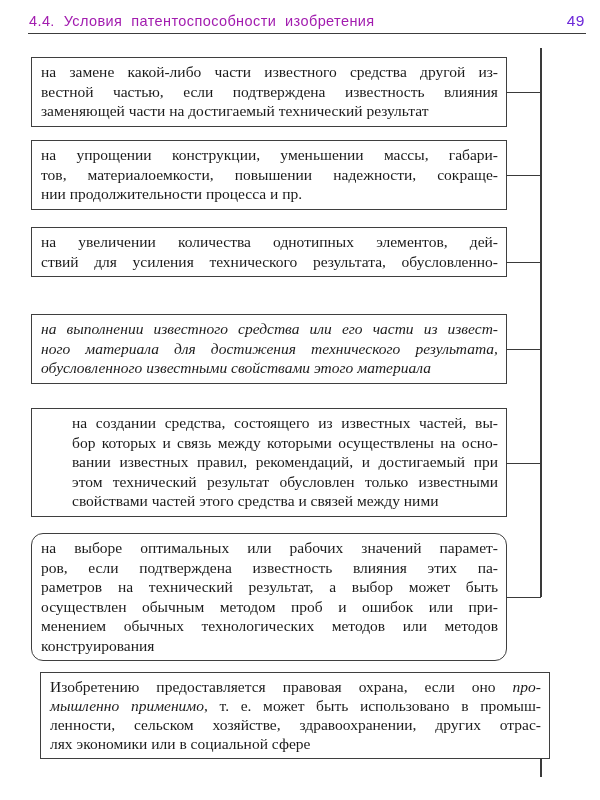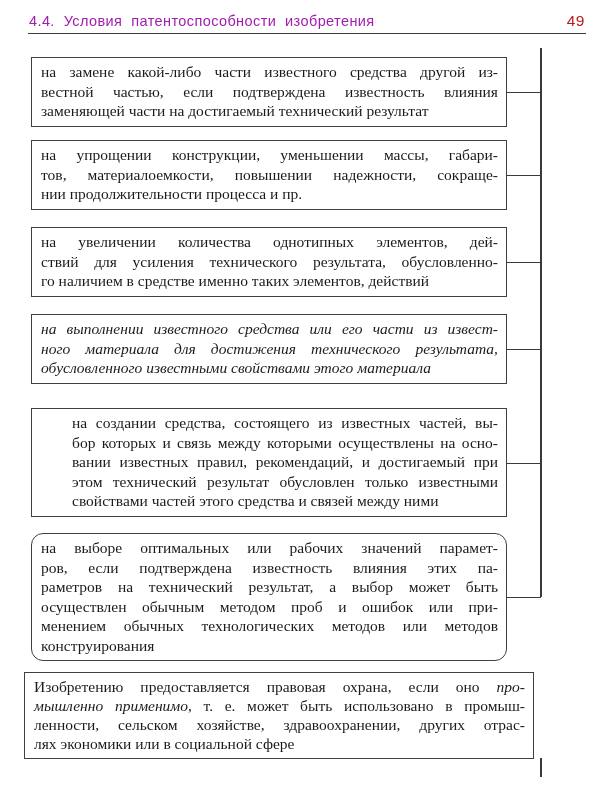"49" .page-number { color: #b91c1c -> #6d28d9 }
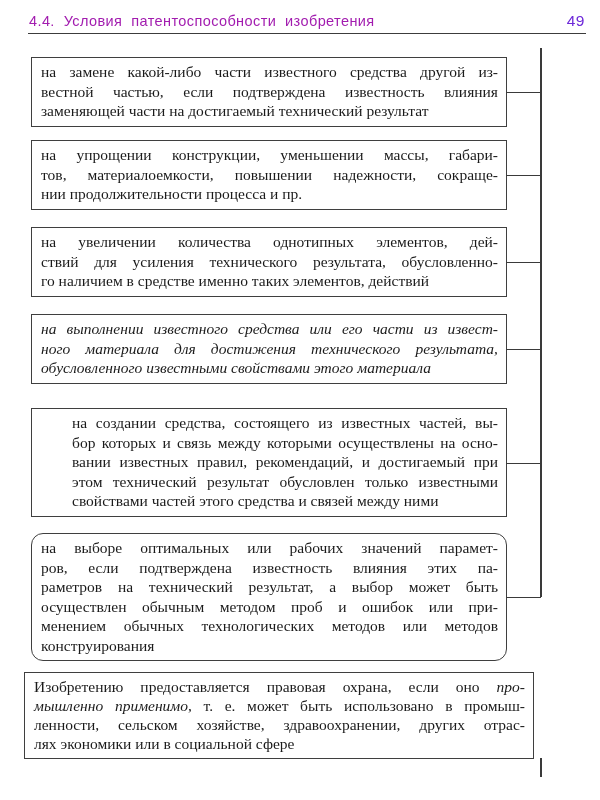"го наличием в средстве именно" div.line { html: <div>го наличием в средстве именно таких элементов, действий</div> -> none }
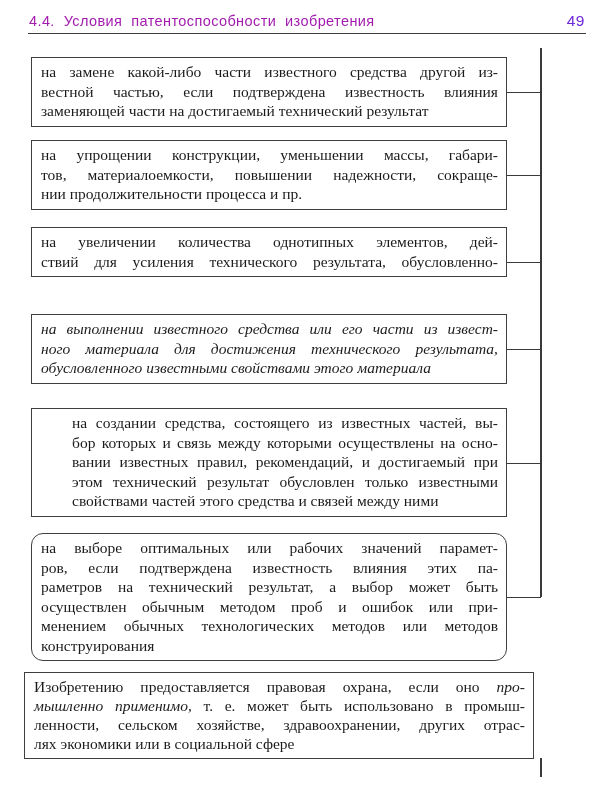"Изобретению предоставляется правовая" .box.conclusion { left: 24px -> 40px }
